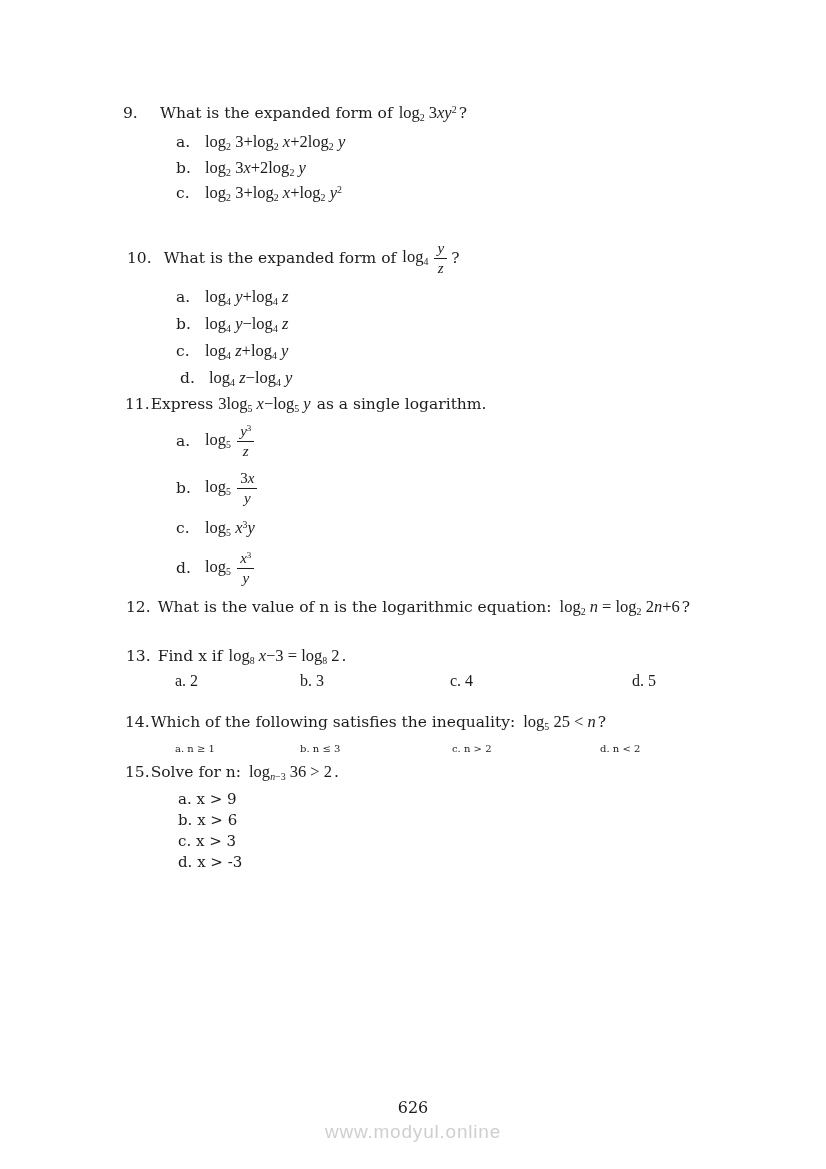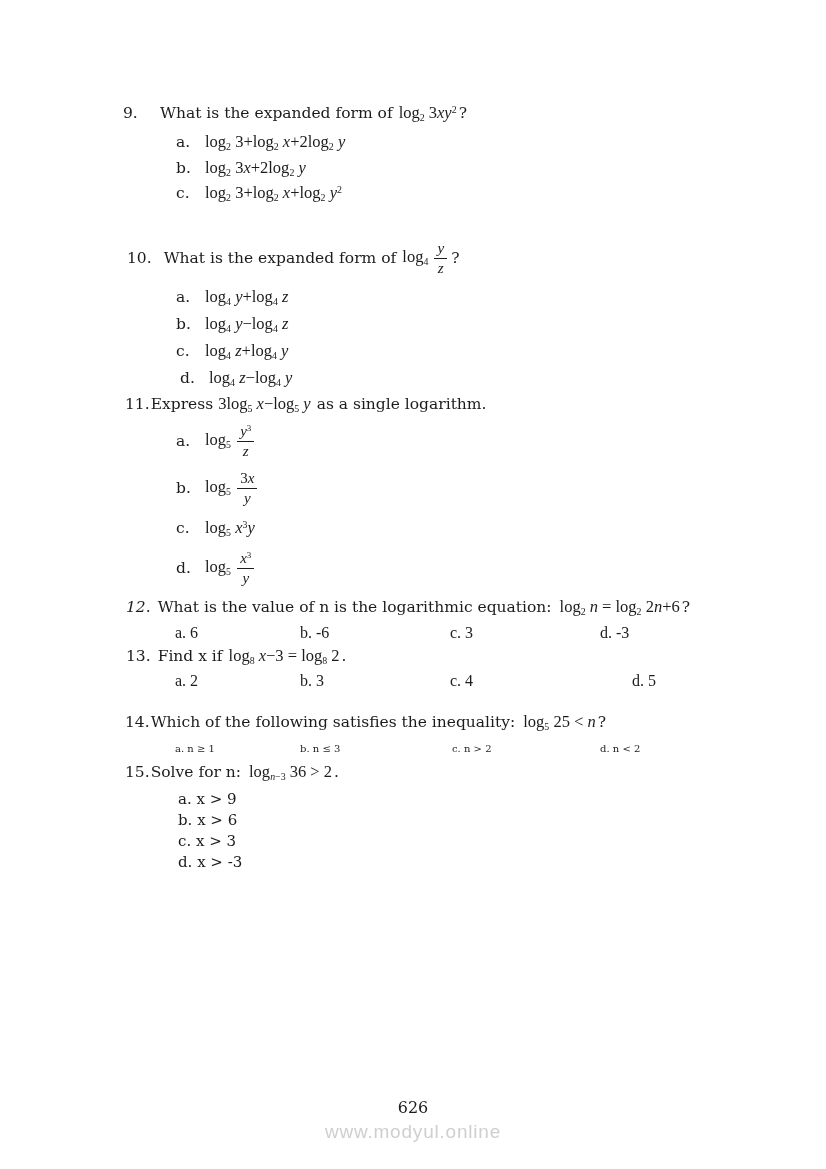"12." span.qnum { font-style: italic -> none }
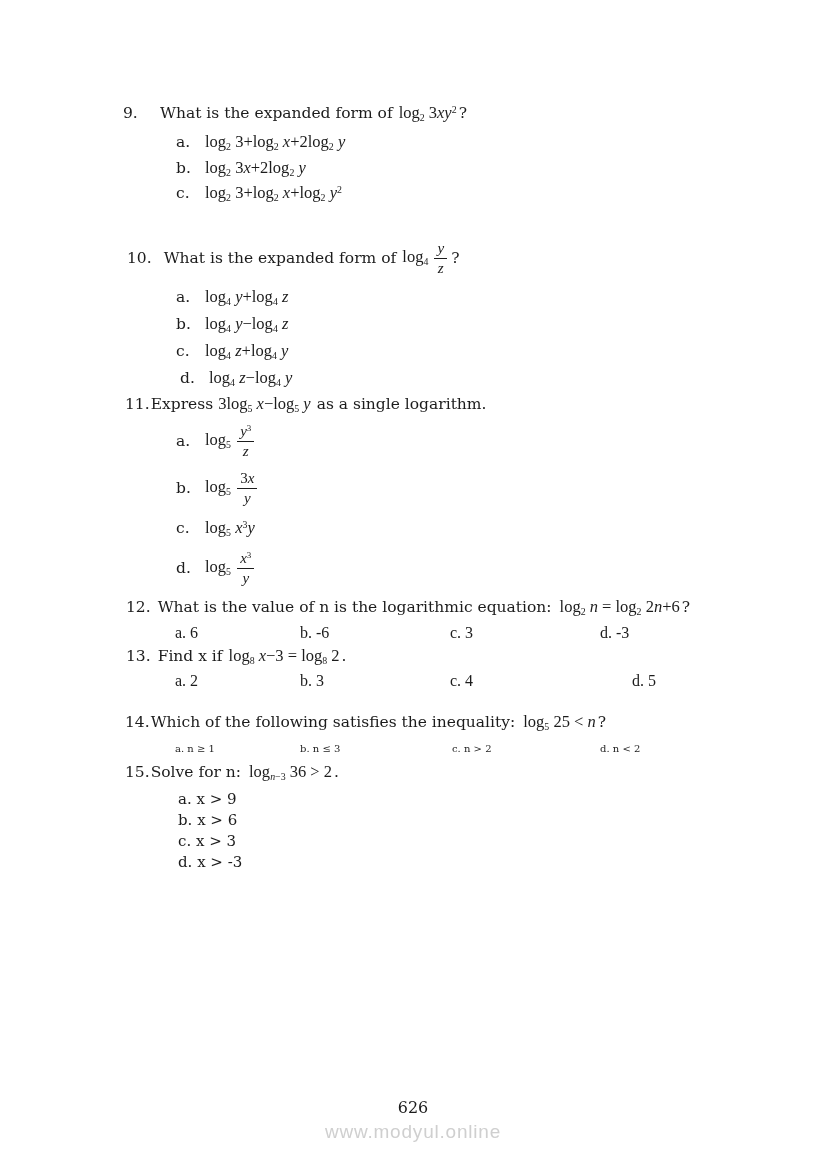"a. 6" div.line { html: <div> <span>a. 6</span> <span>b. -6</span> <span>c. 3</span> <span>d. -3</span> </div> -> none }
